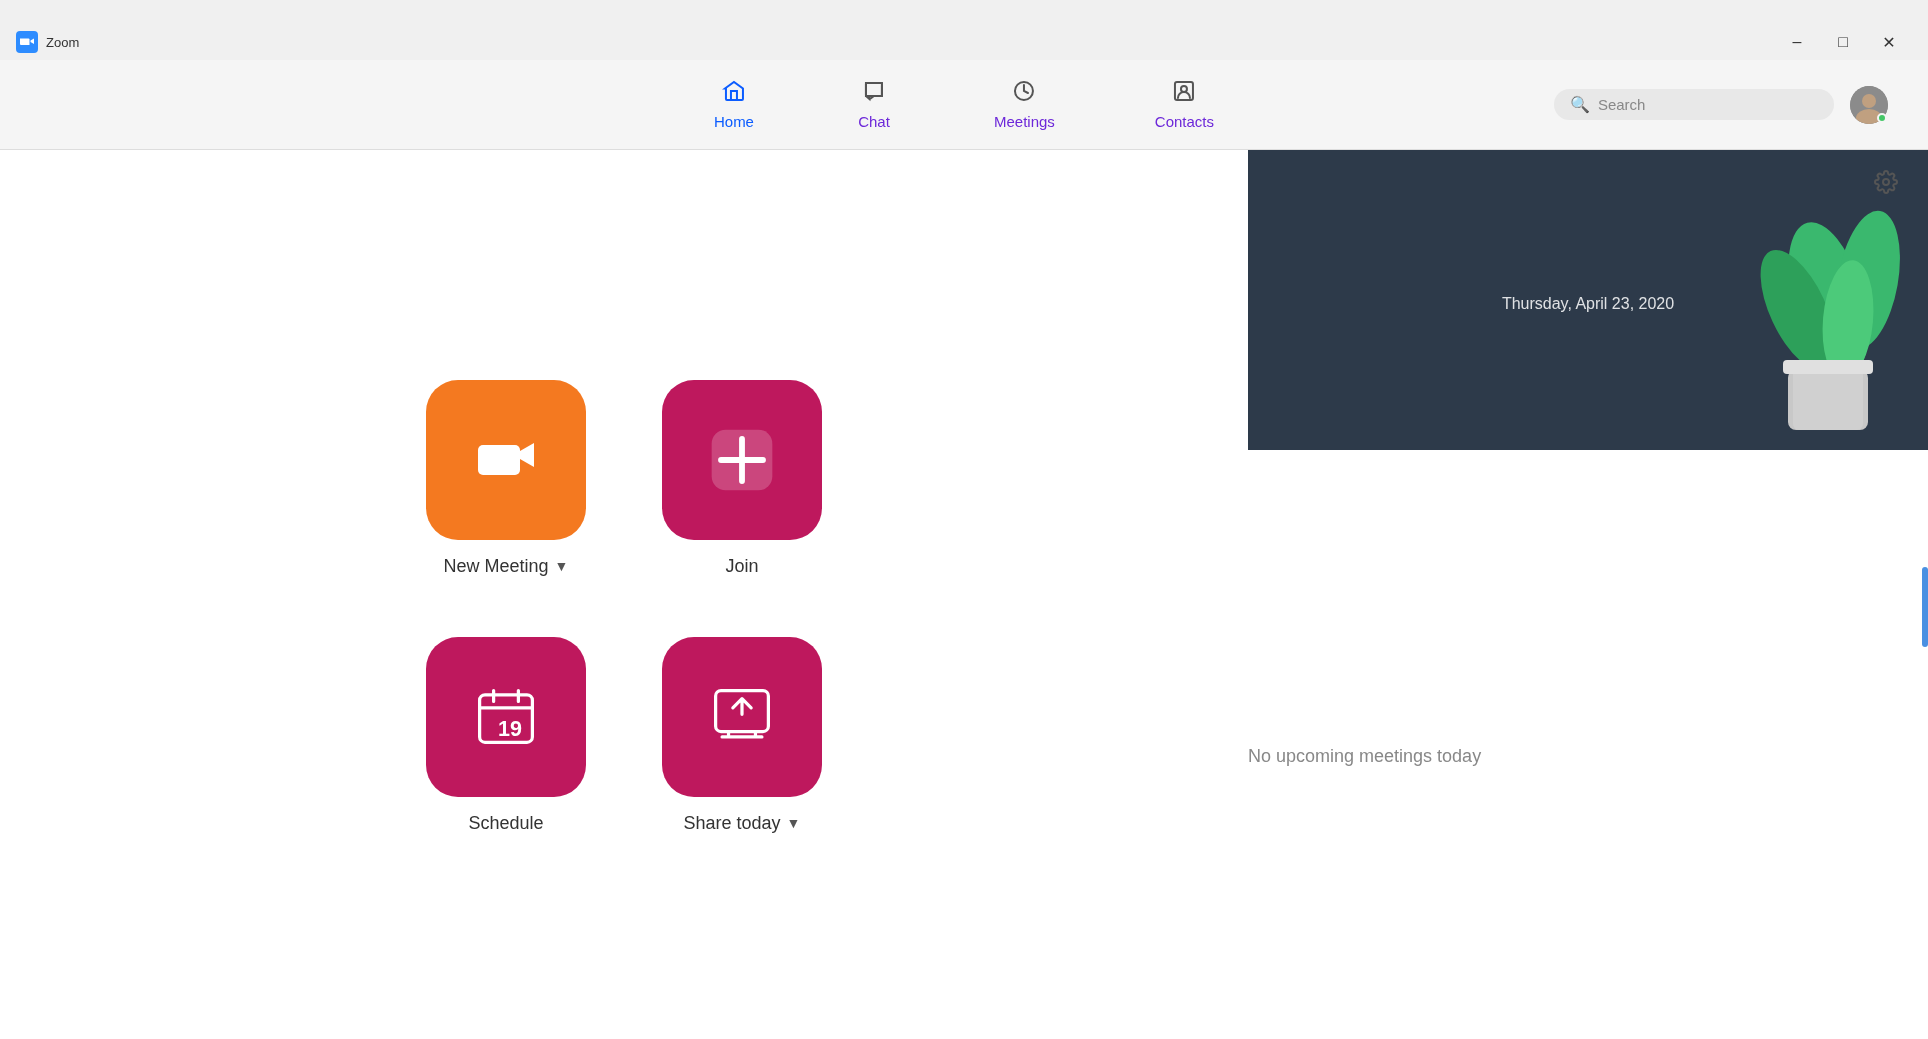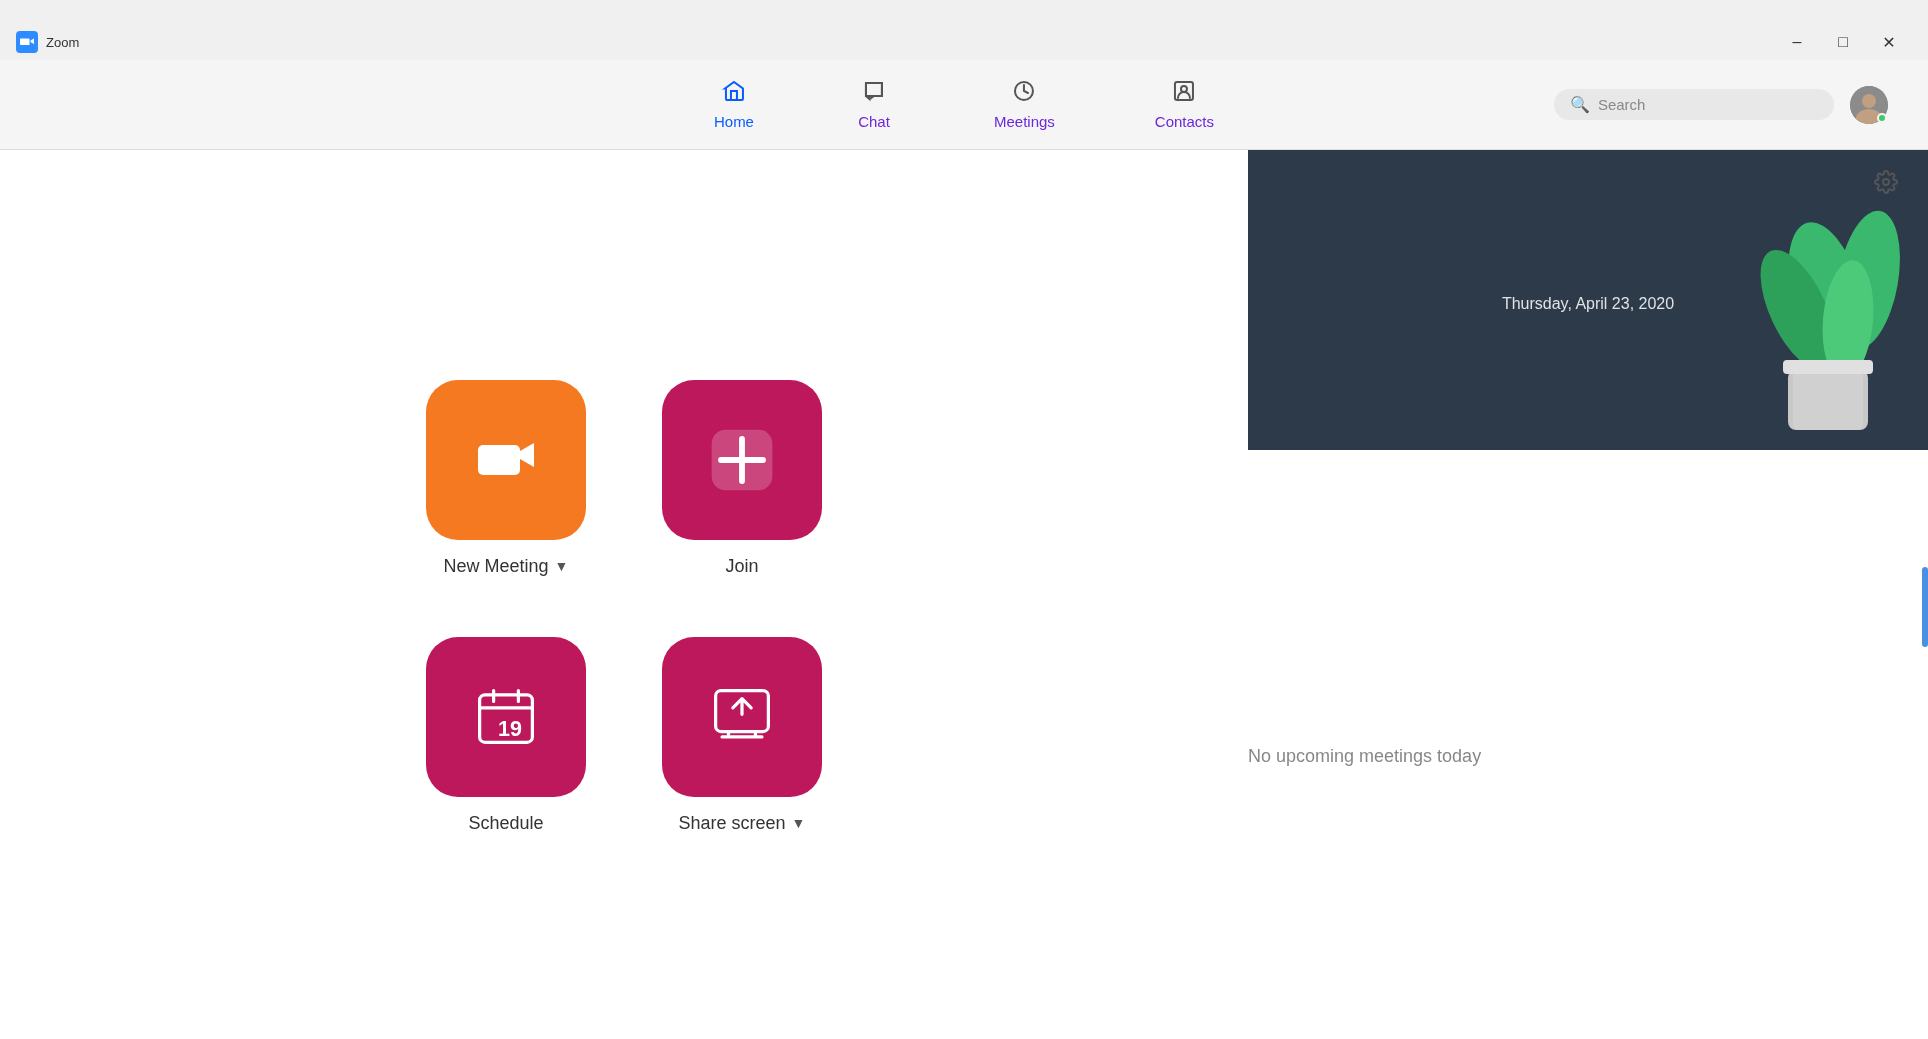"Share screen" span { text: screen -> today }
